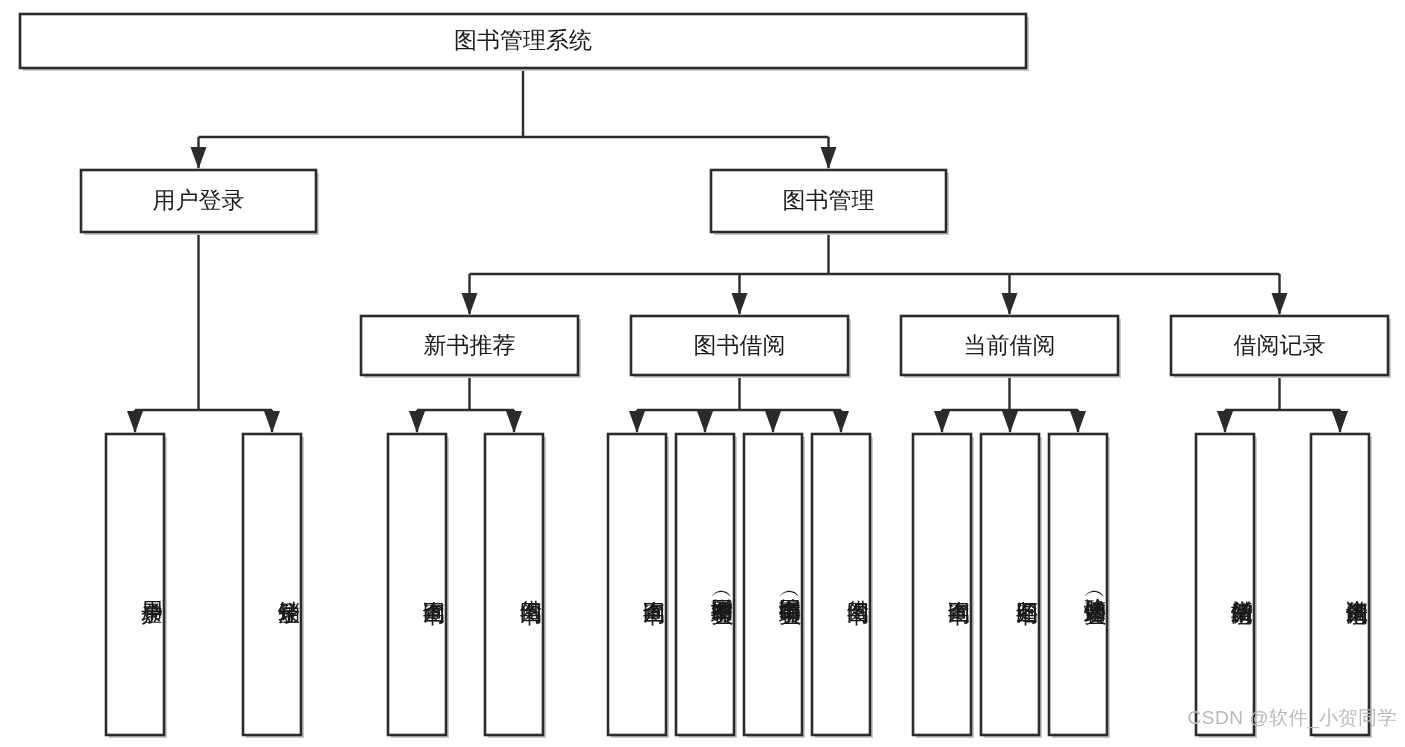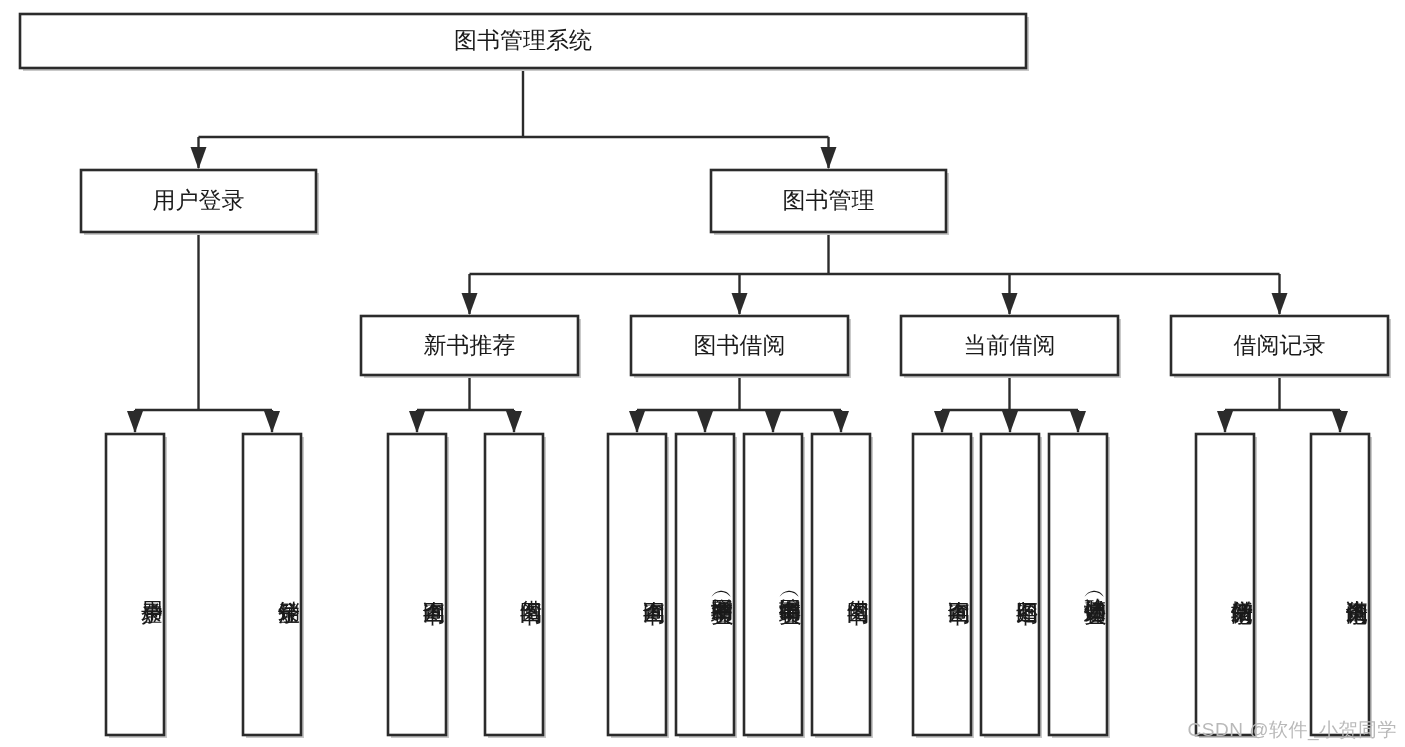"CSDN @软件_小贺同学" .watermark { bottom: 4px -> 16px }
